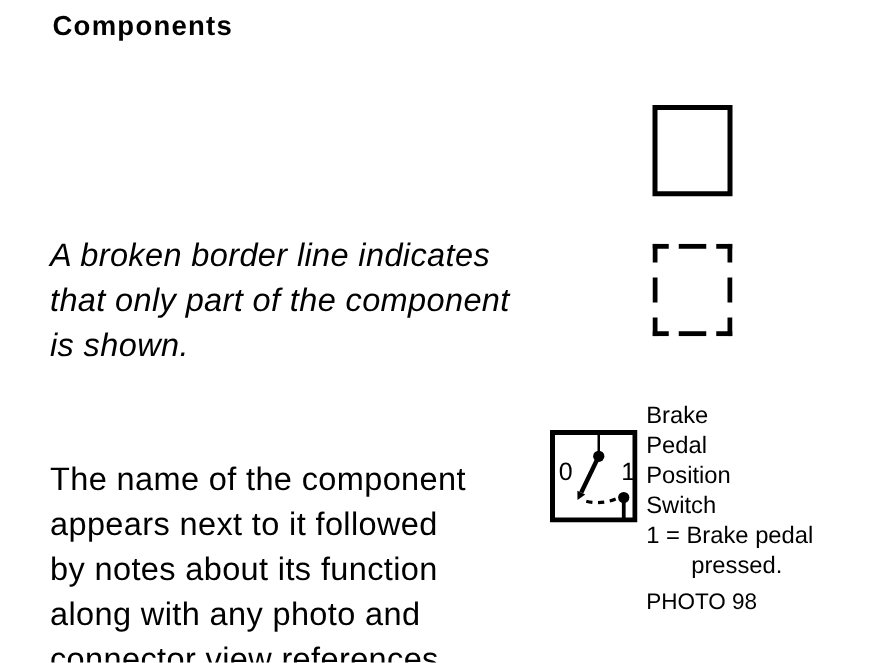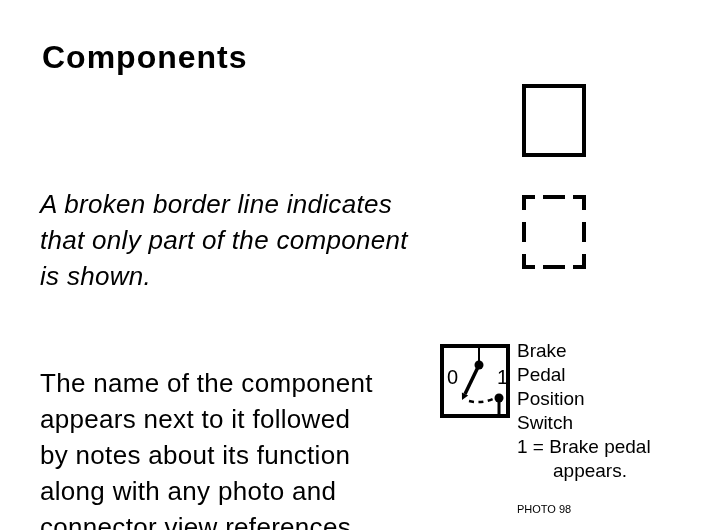"Components" .title { font-size: 32px -> 22px; margin-top: 36px -> none }
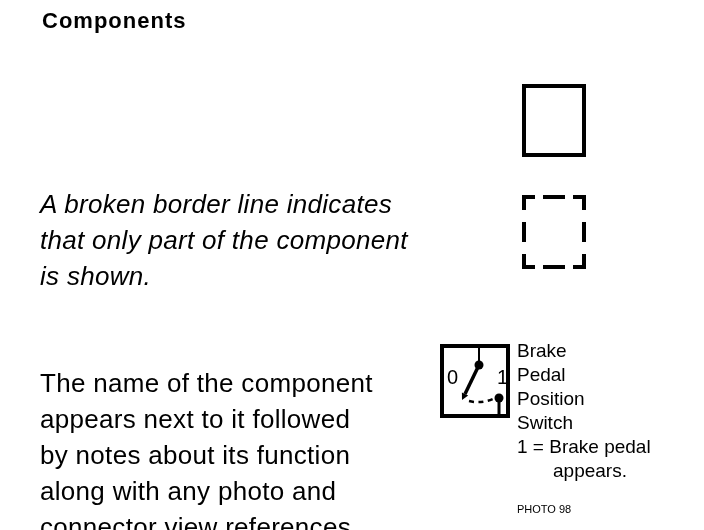"Brake" .component-label { top: 339px -> 321px }
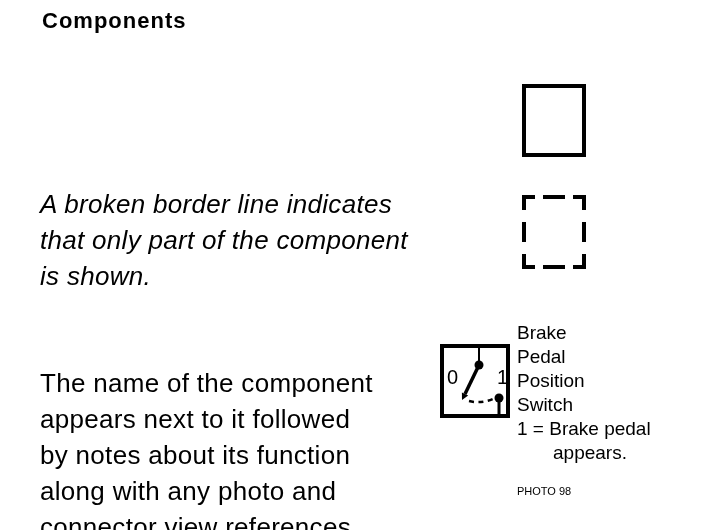"appears." div.note-line-2 { text: appears -> pressed }
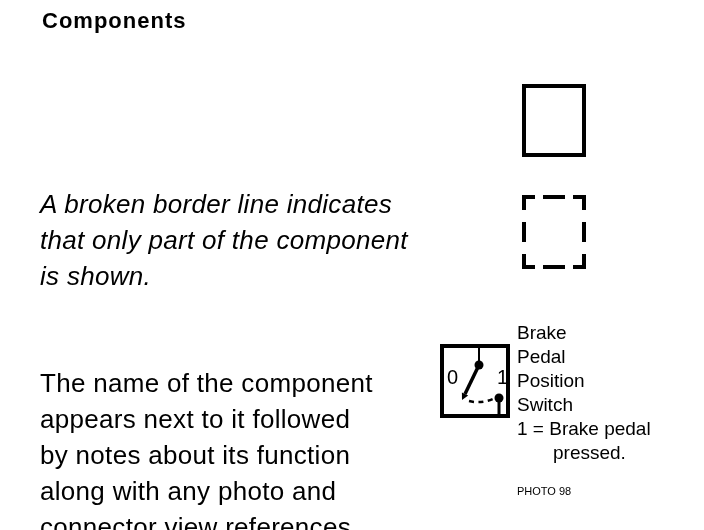"PHOTO 98" .photo-ref { font-size: 11px -> 18px; margin-top: 15px -> 5px }
